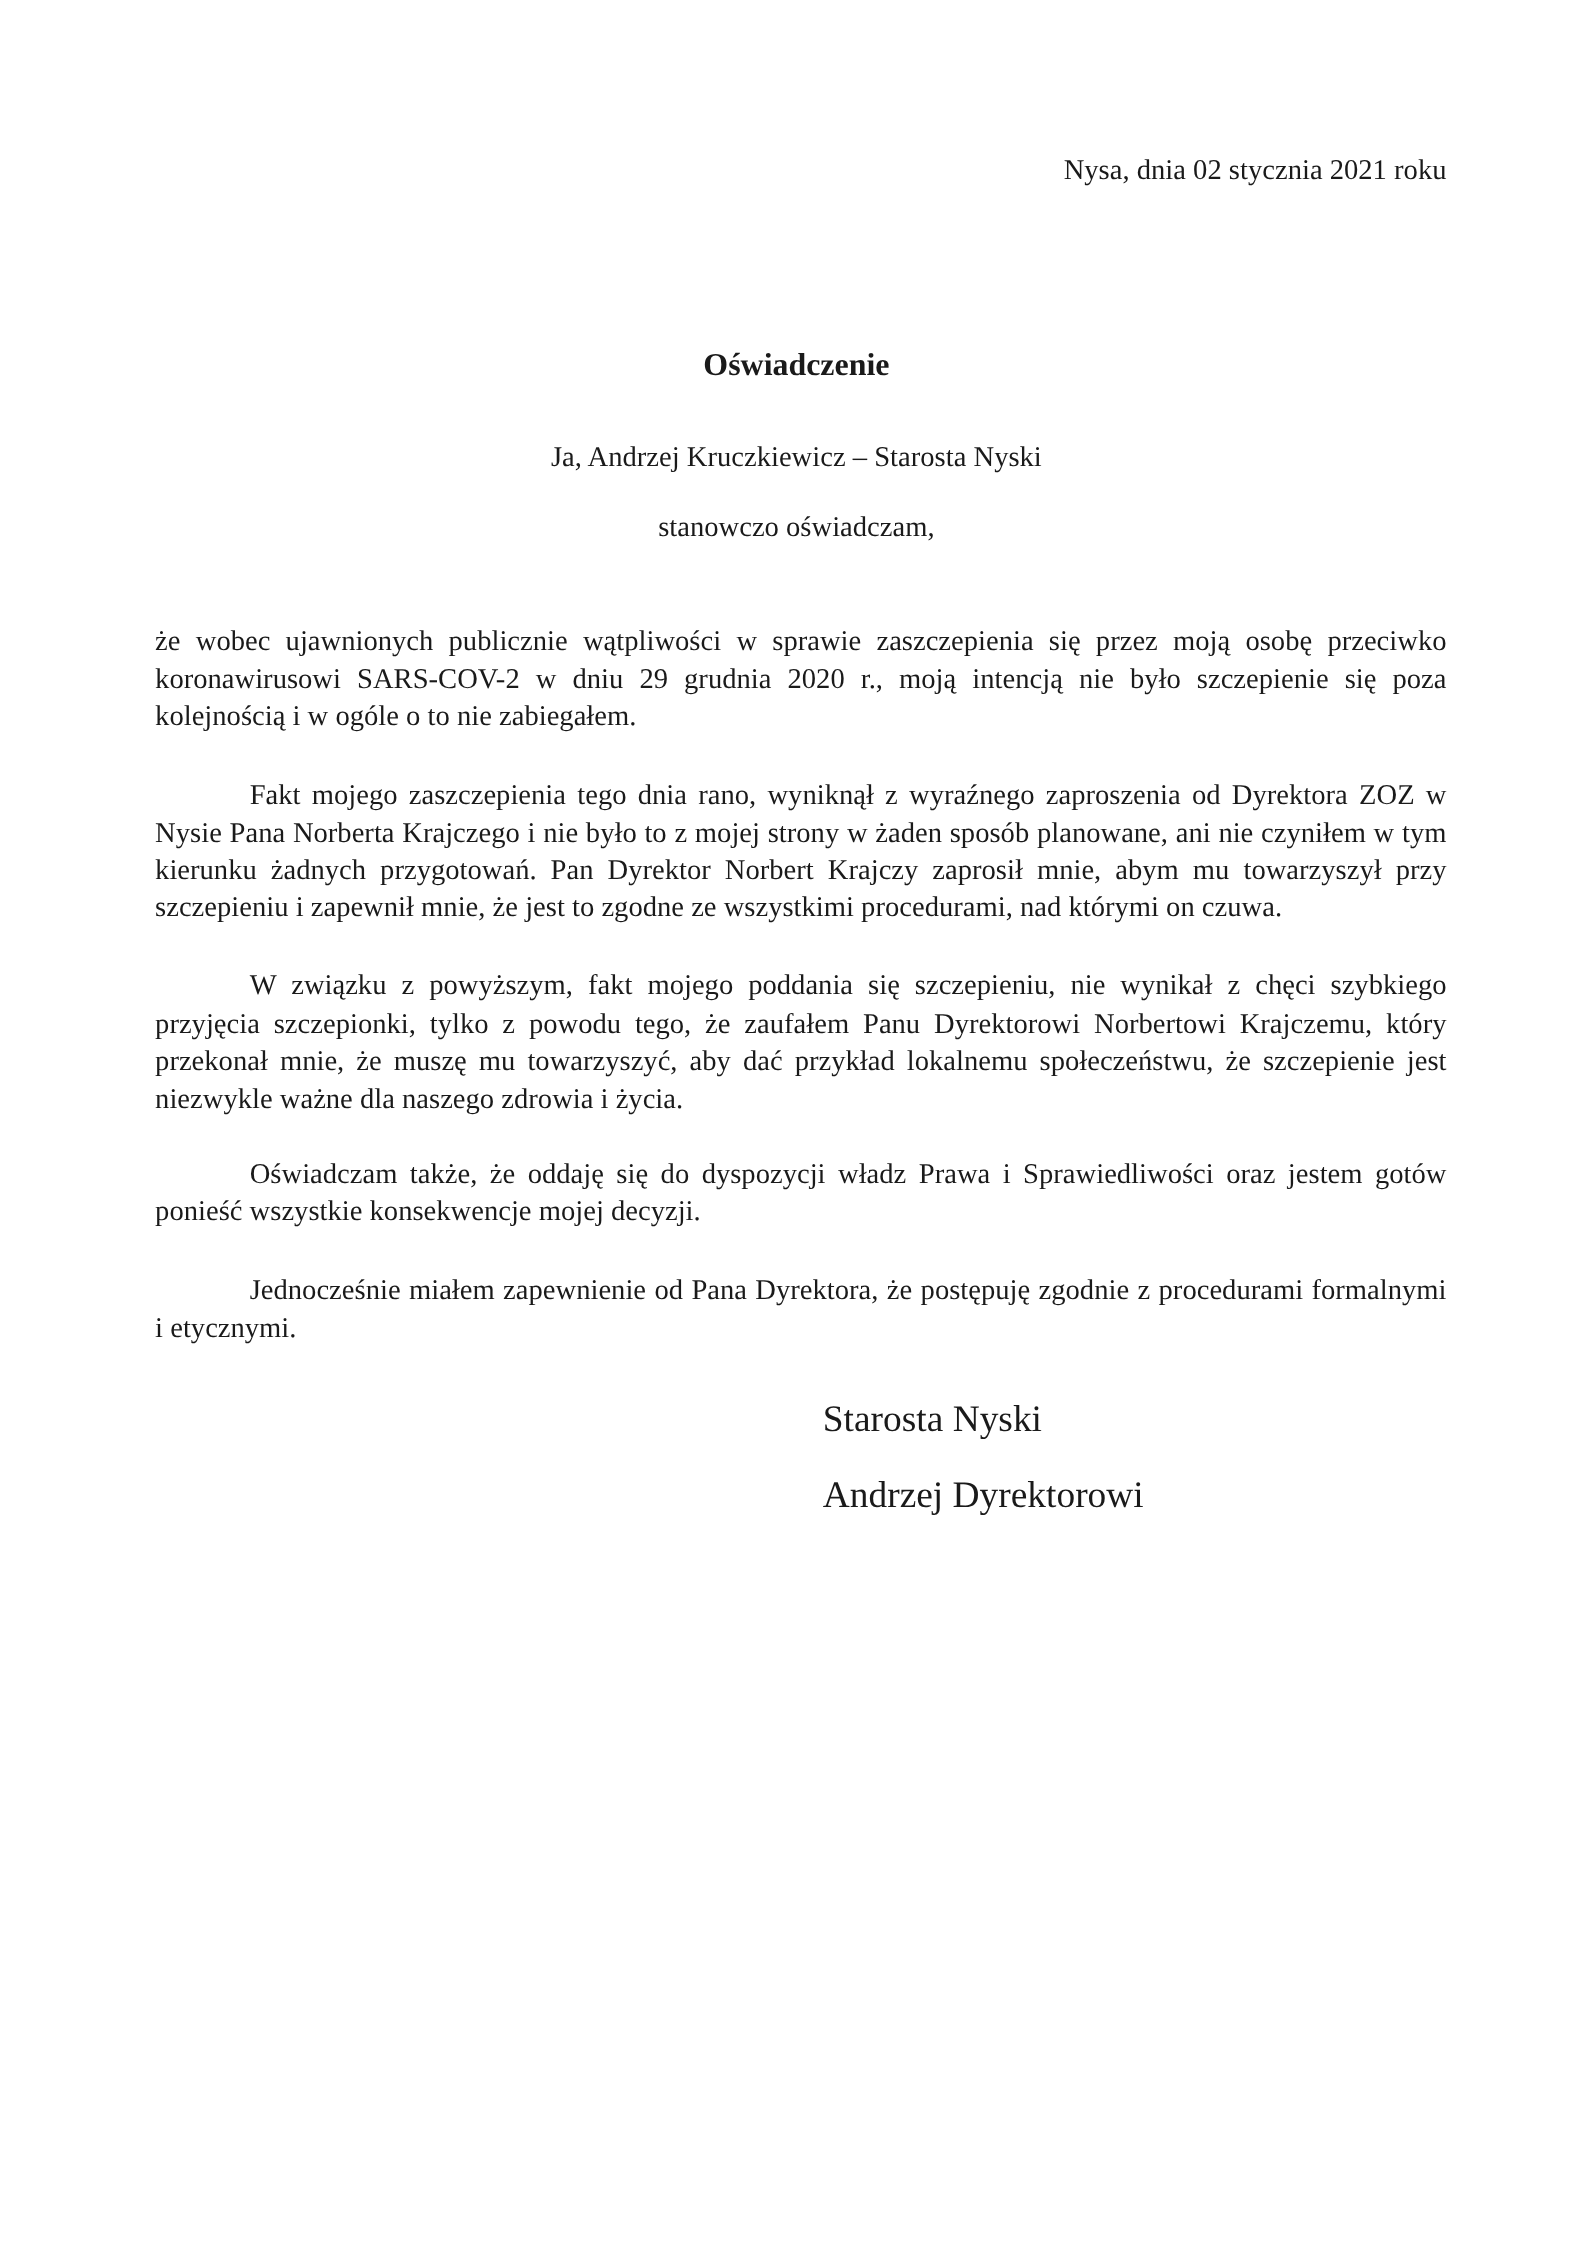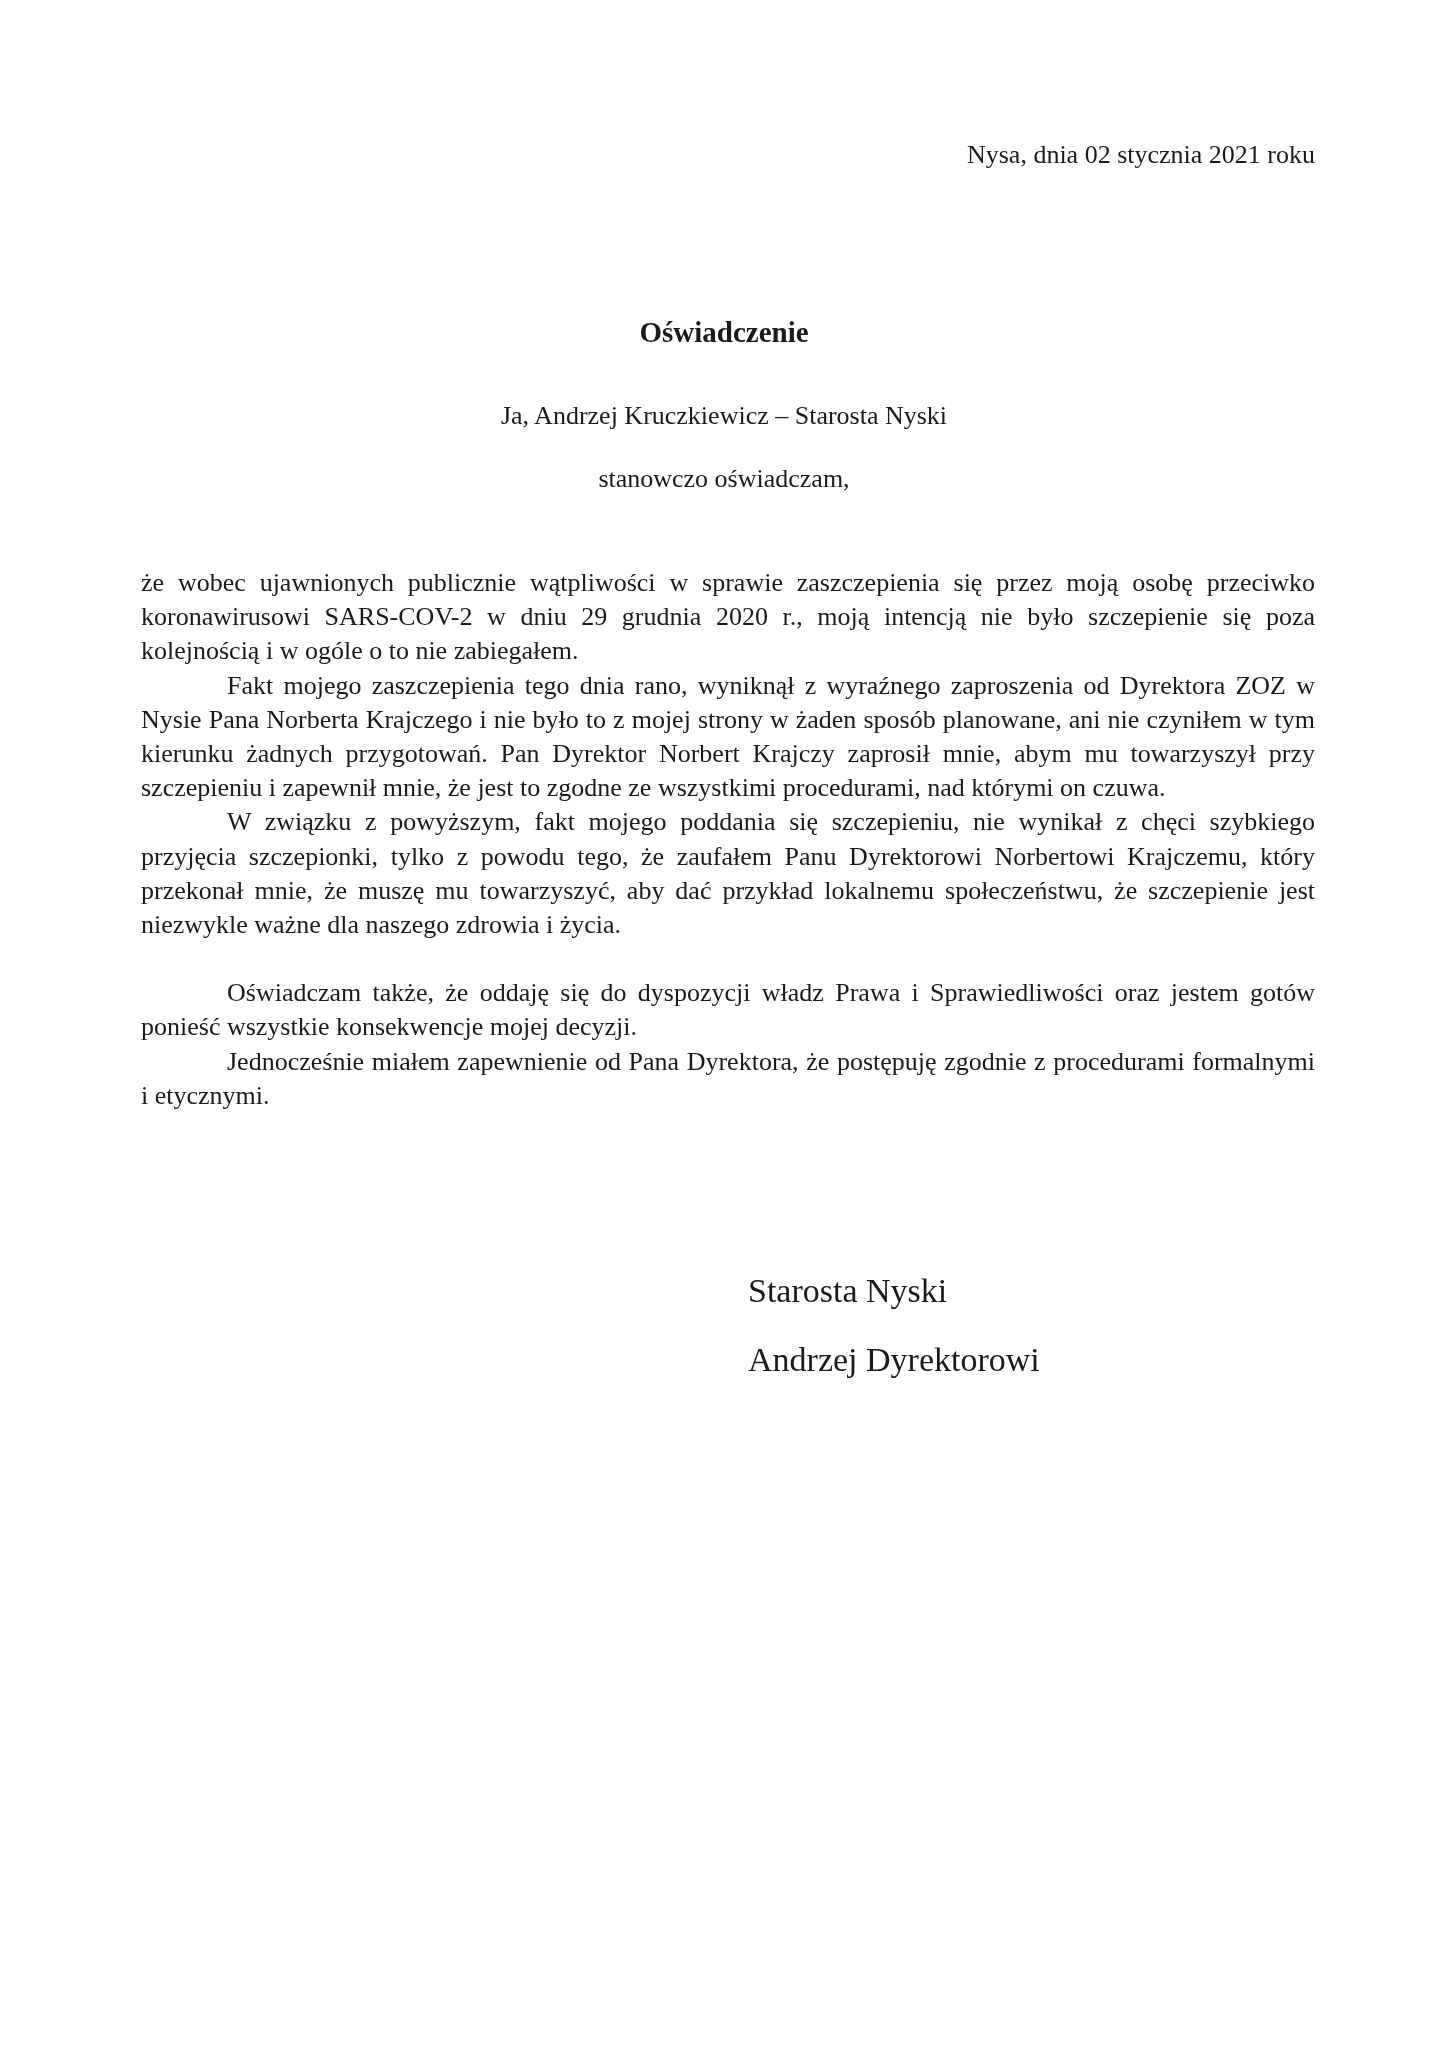"Fakt mojego zaszczepienia tego dnia" .body p.indent { margin-top: none -> 37px }
